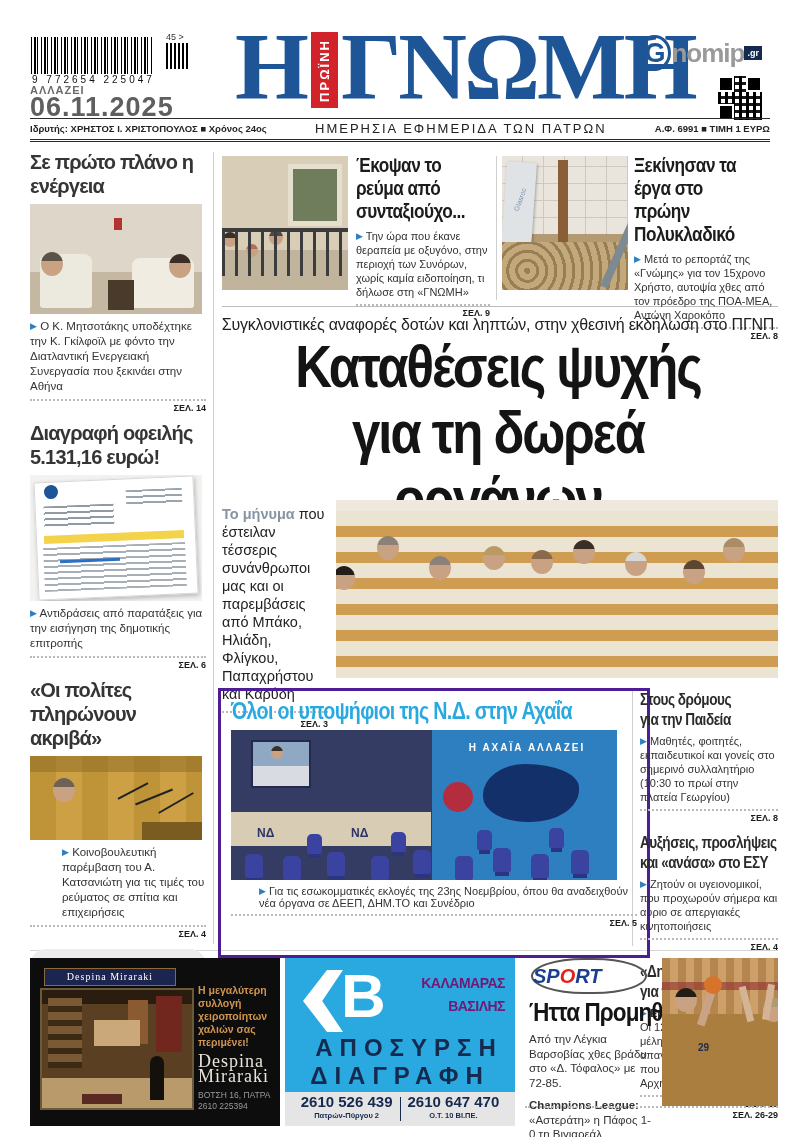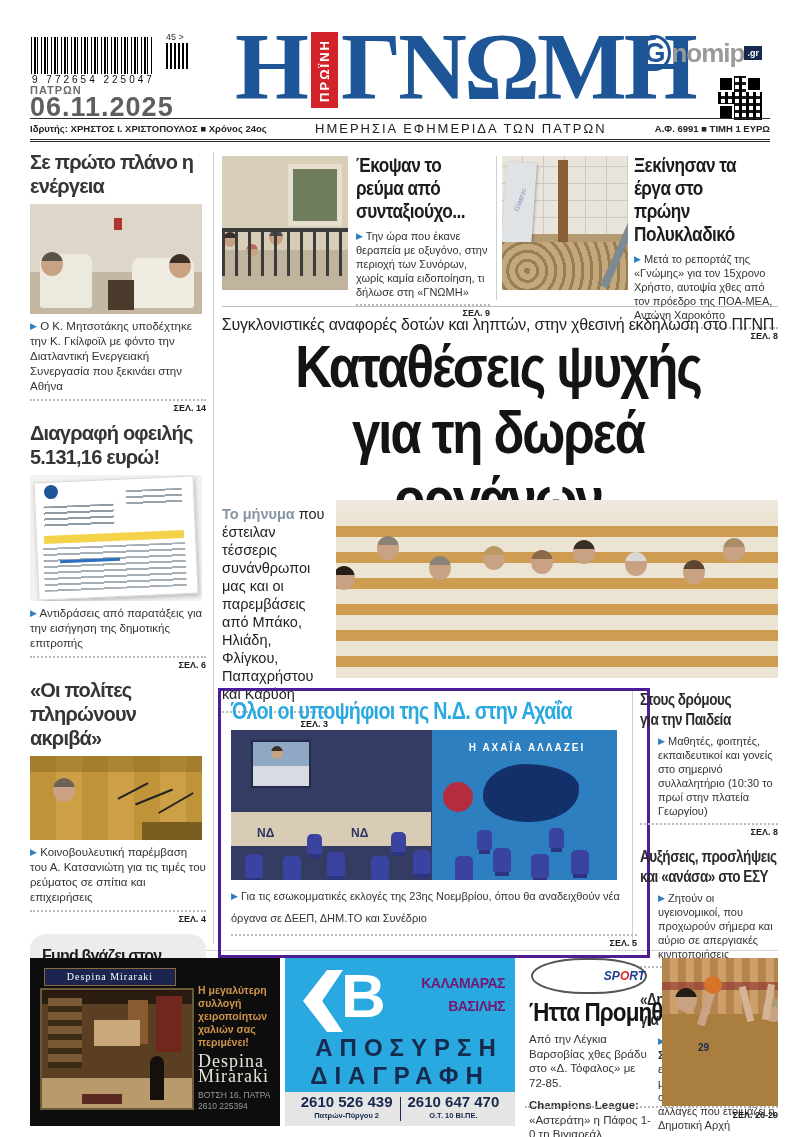"ΠΑΤΡΩΝ" div.day { text: ΠΑΤΡΩΝ -> ΑΛΛΑΖΕΙ }
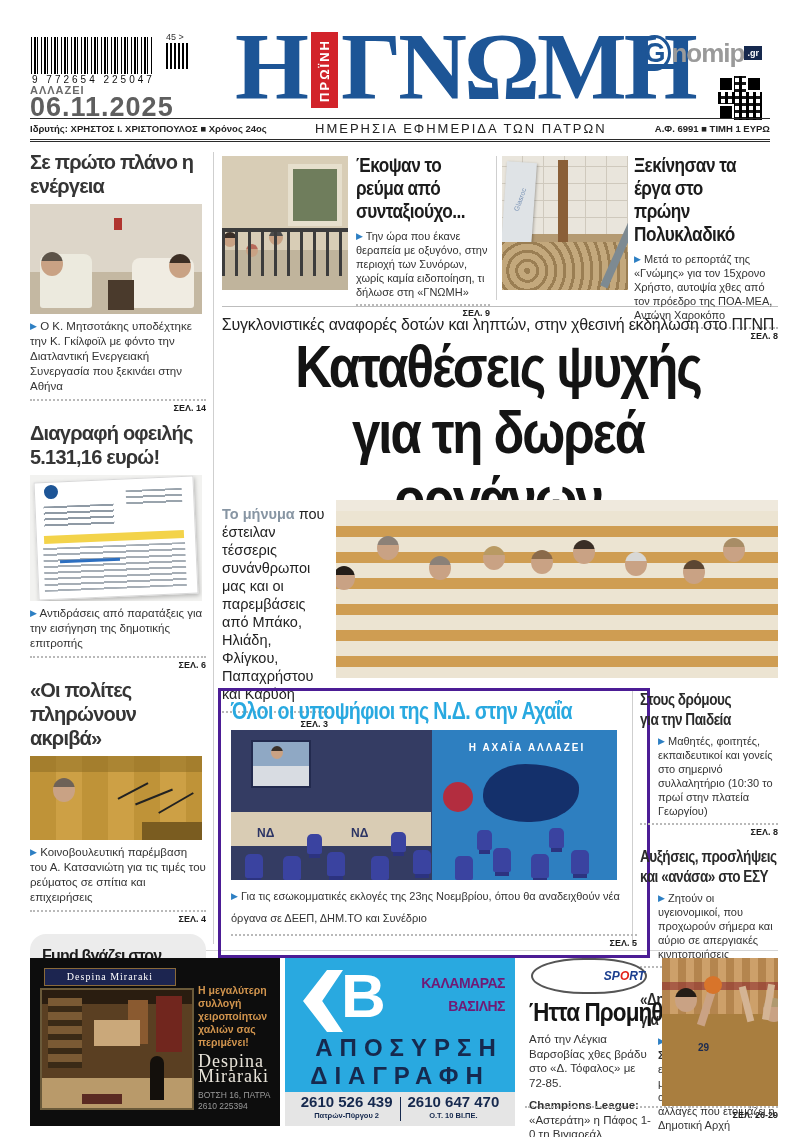"▶ Μαθητές, φοιτητές, εκπαιδευτικοί και" .rightcol .cap { margin-left: 18px -> none }
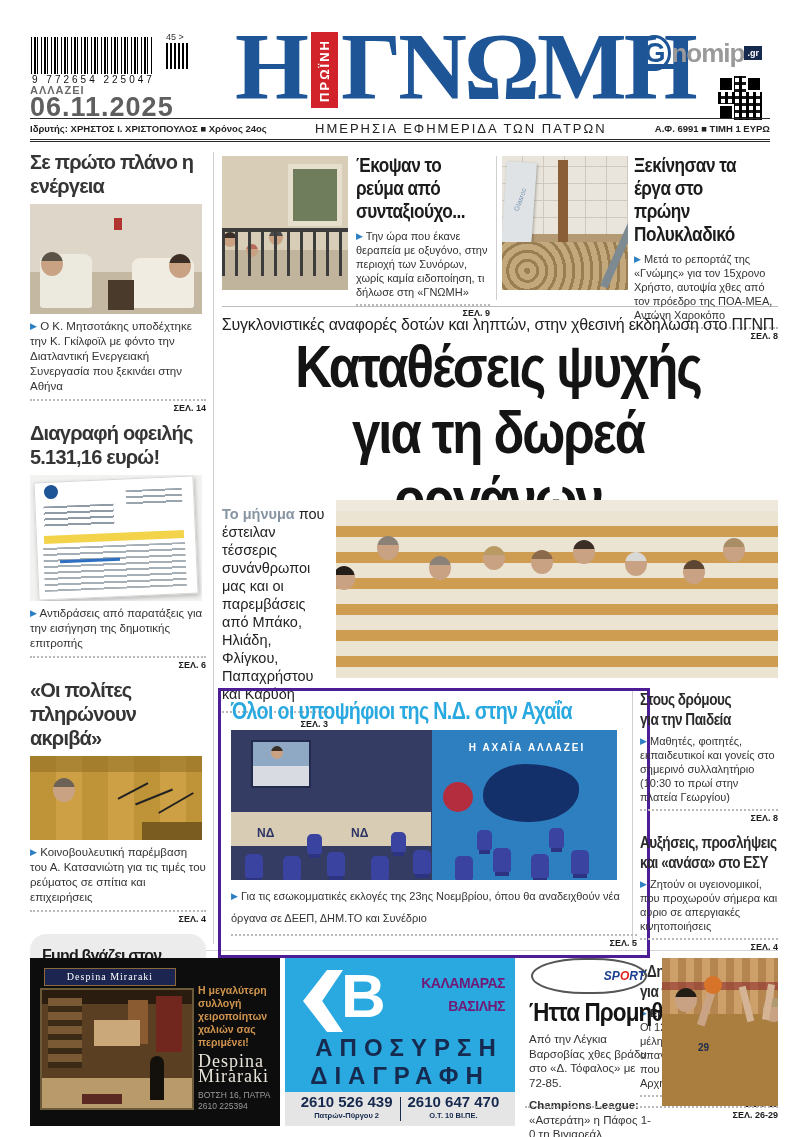"▶ Κοινοβουλευτική παρέμβαση του Α." div.cap { margin-left: none -> 32px }
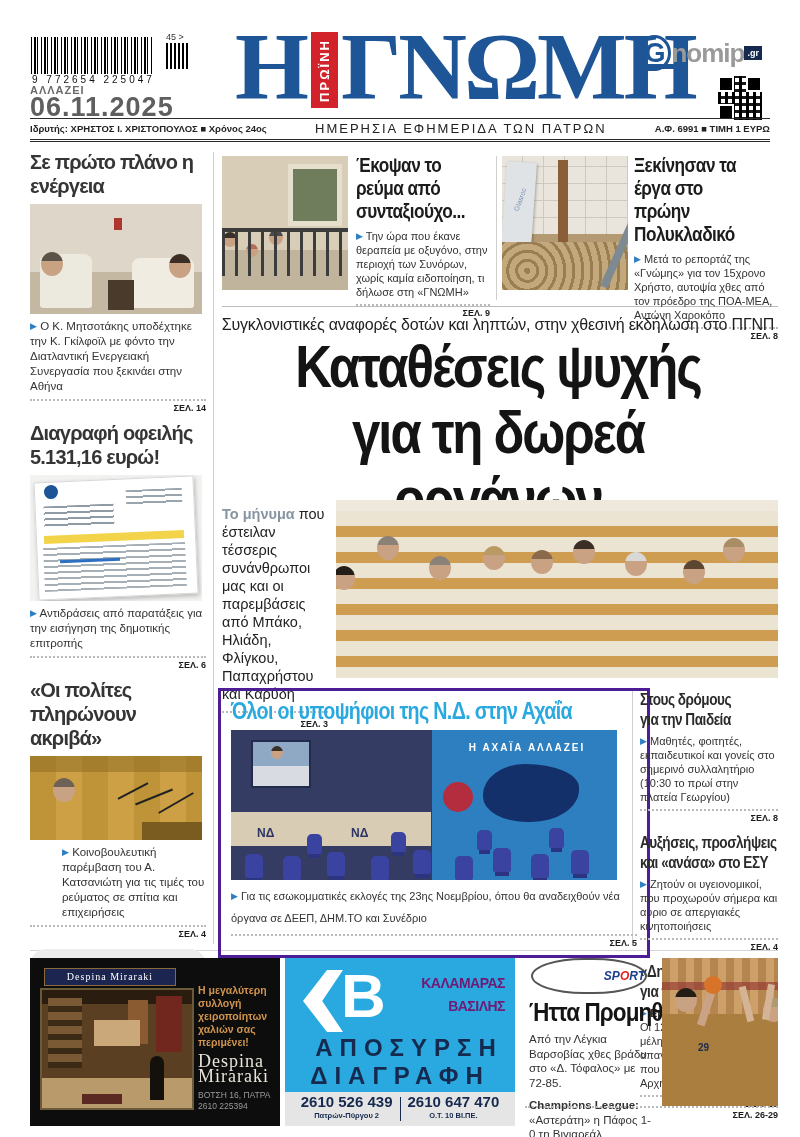"▶ Για τις εσωκομματικές εκλογές" div.cap { line-height: 22px -> 12px; margin-left: none -> 28px }
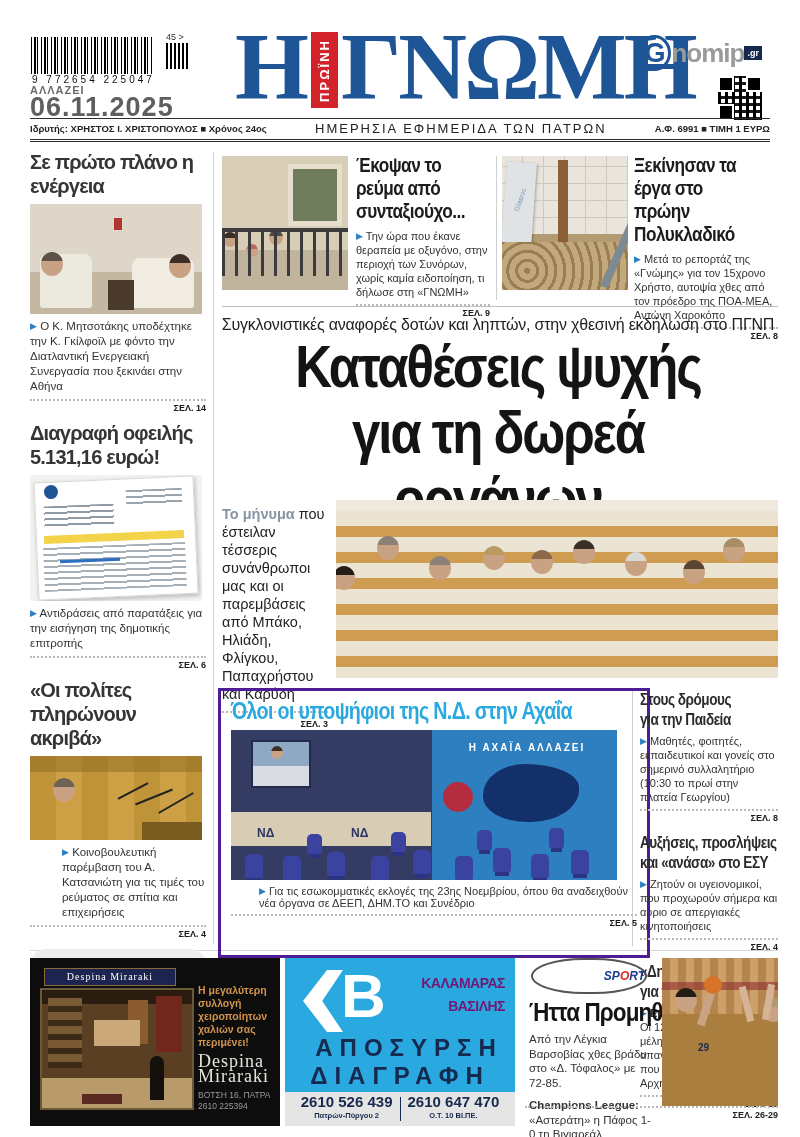"SP" .sp-bubble { font-size: 12px -> 20px; justify-content: flex-end -> flex-start }
